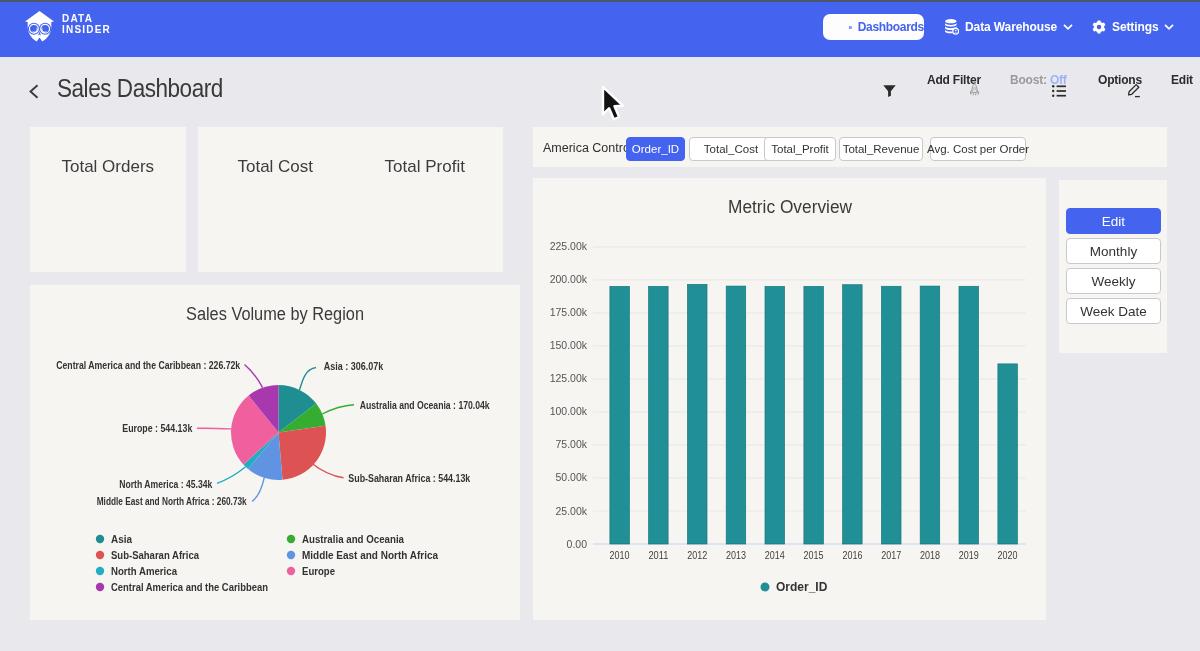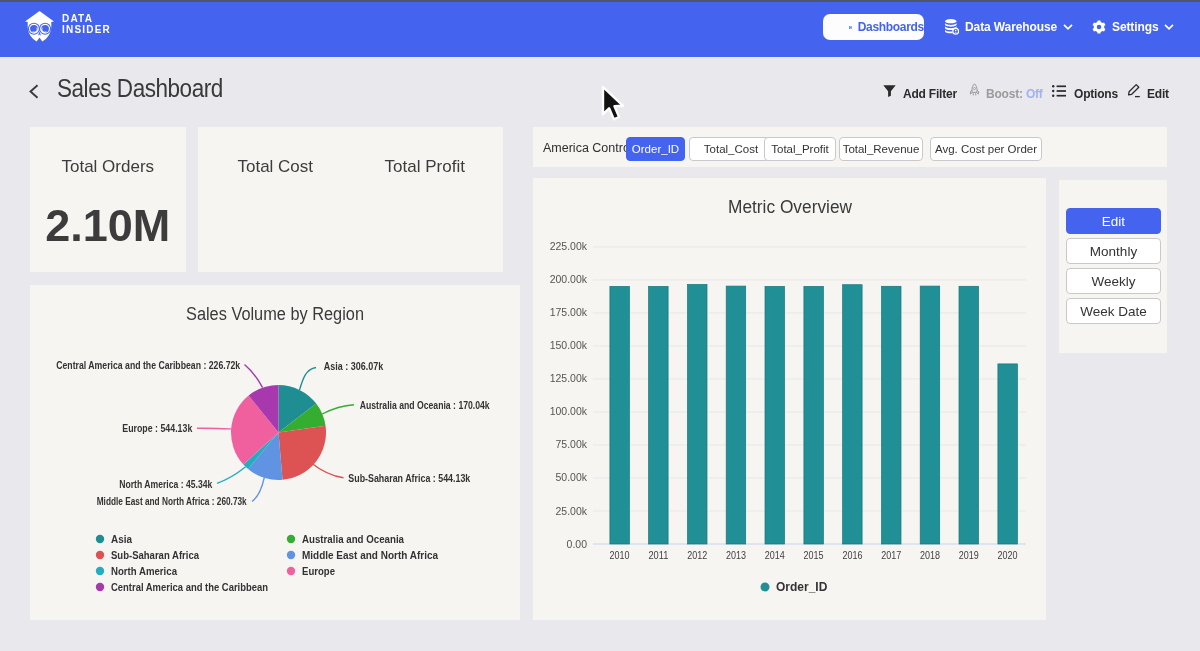"Add Filter" .sub-item { margin-left: none -> 24px; top: 86px -> 72px }
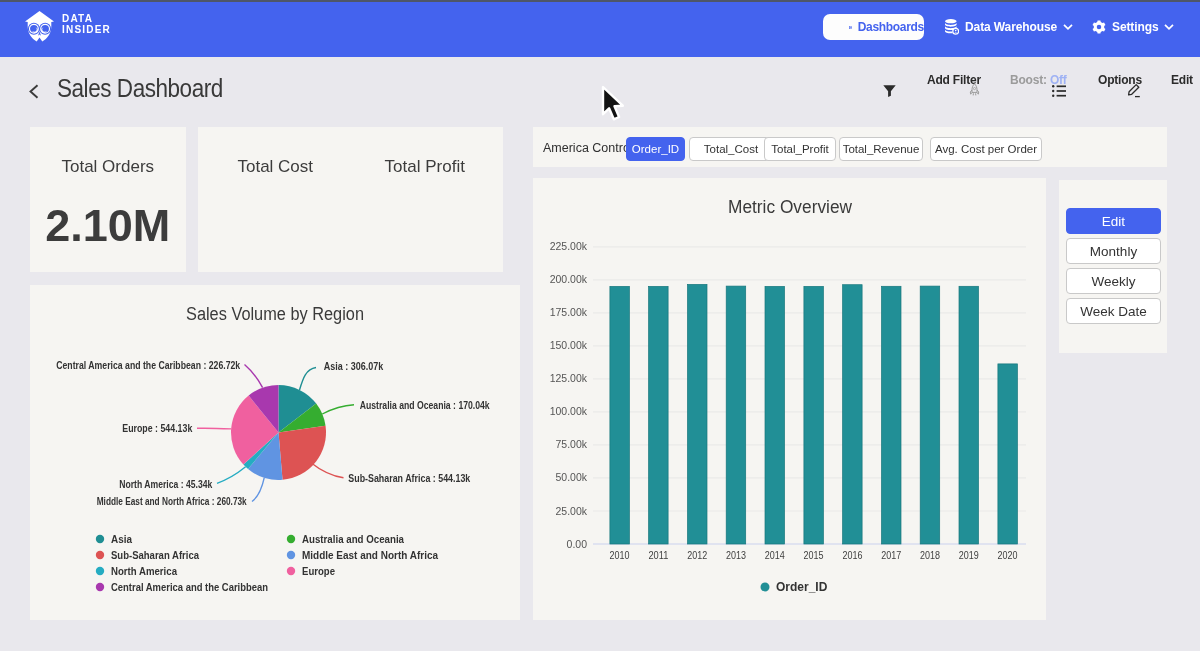"Avg. Cost per Order" div.mc-btn { width: 112px -> 96px }
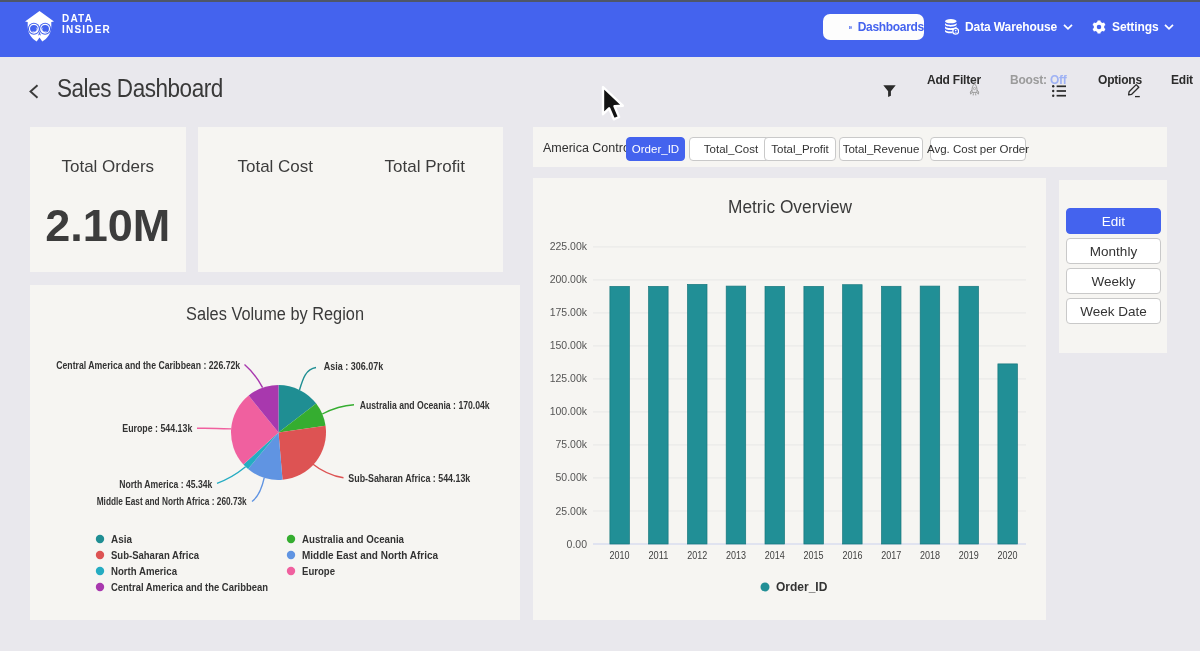"2.10M" div.v { html: <div>2.10M</div> -> none }
